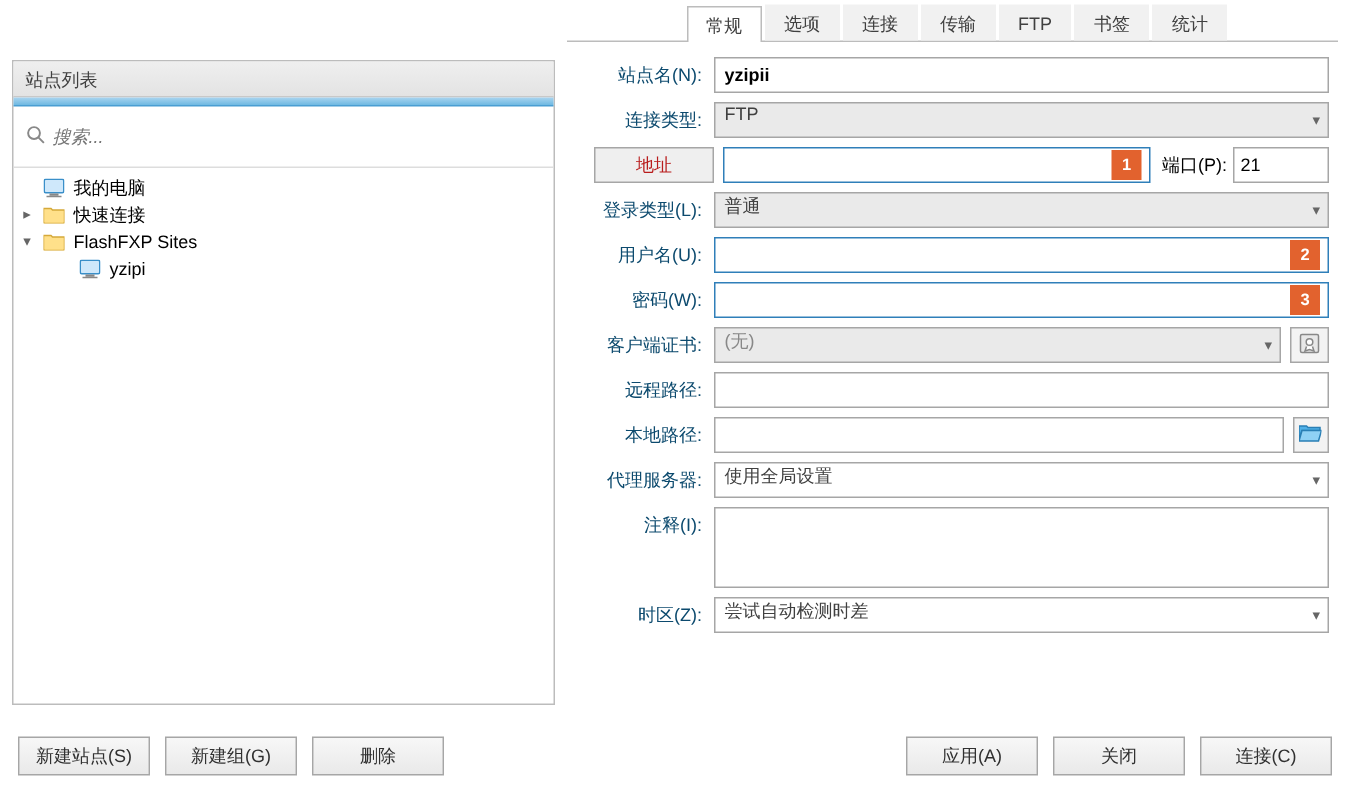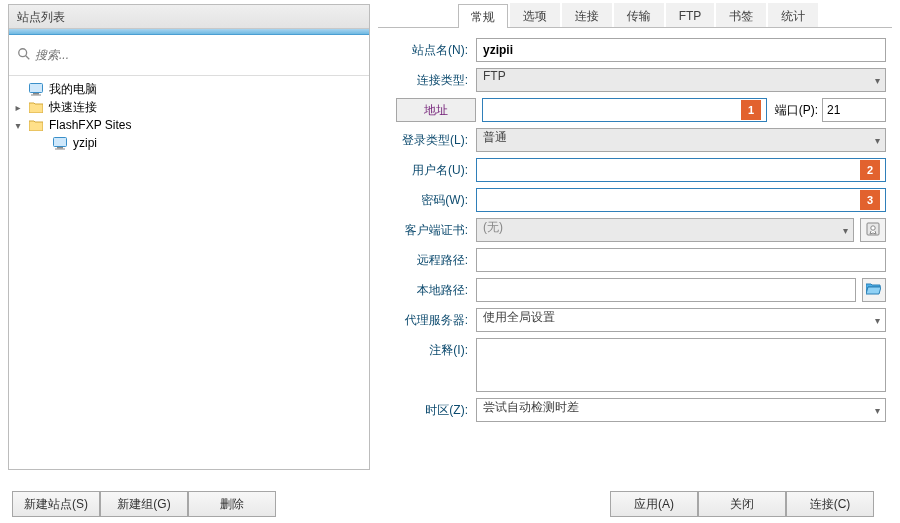"站点列表" .left-panel { margin-top: none -> 36px }
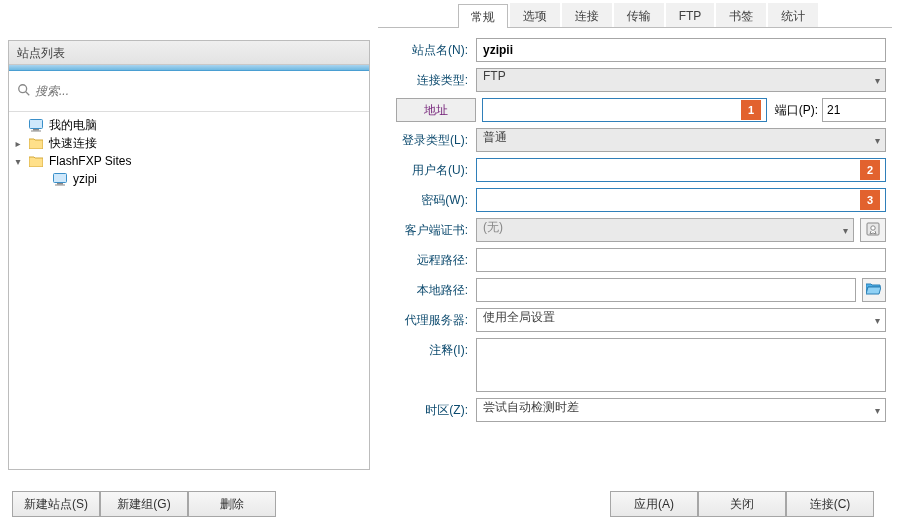"地址" .addr-button { color: #701a75 -> #b91c1c }
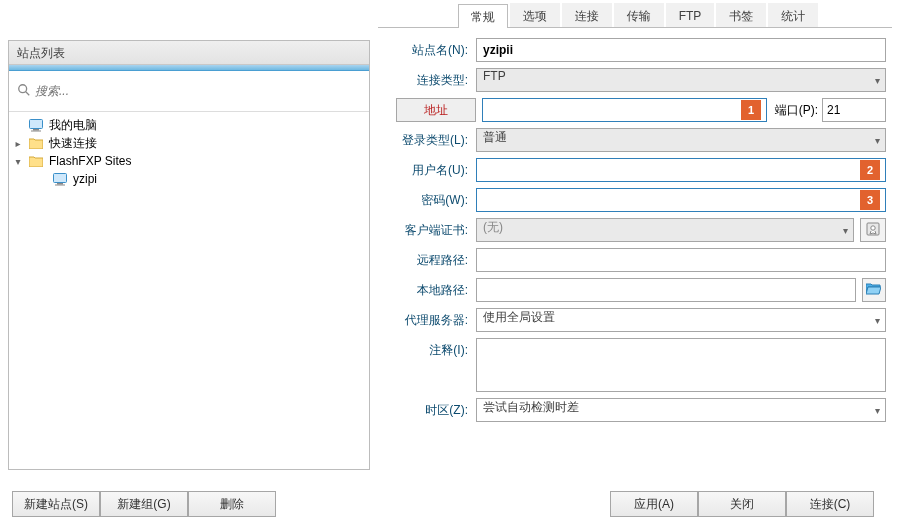"新建站点(S)" .button-bar { gap: none -> 10px; right: 14px -> 0 }
